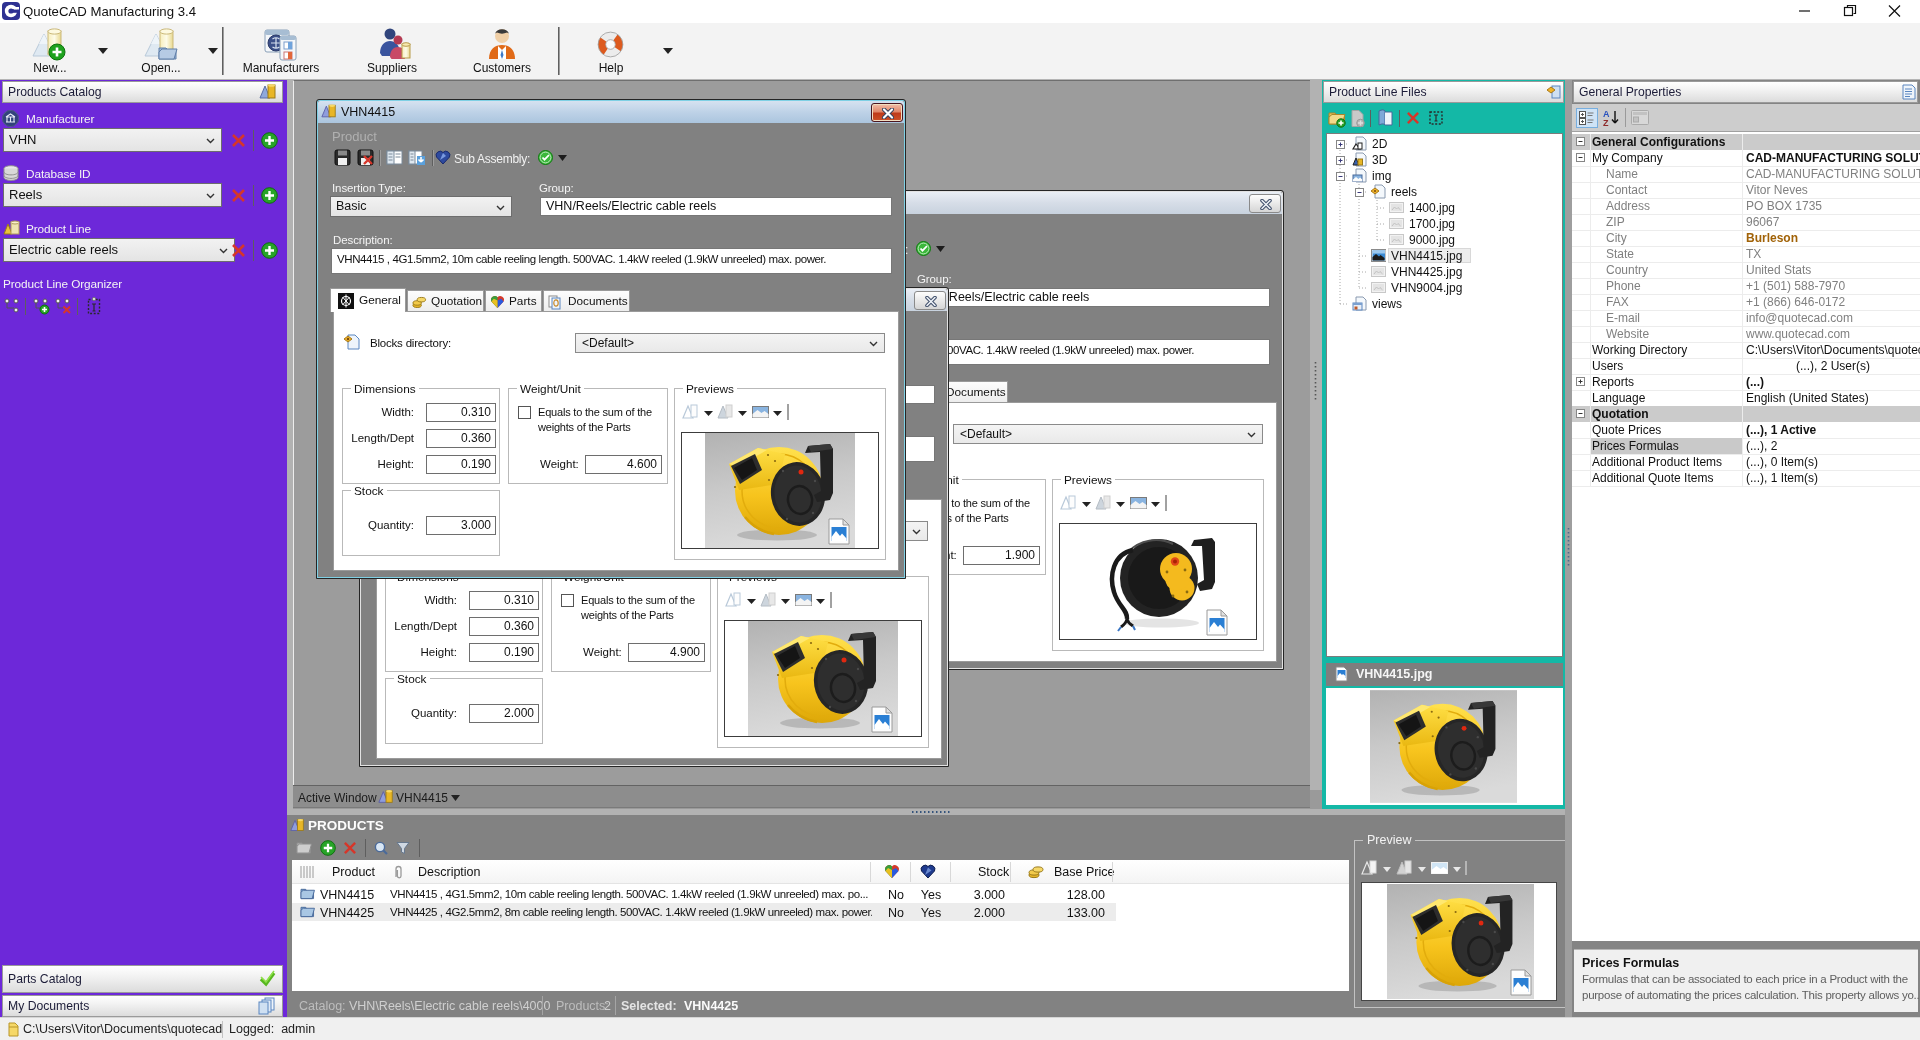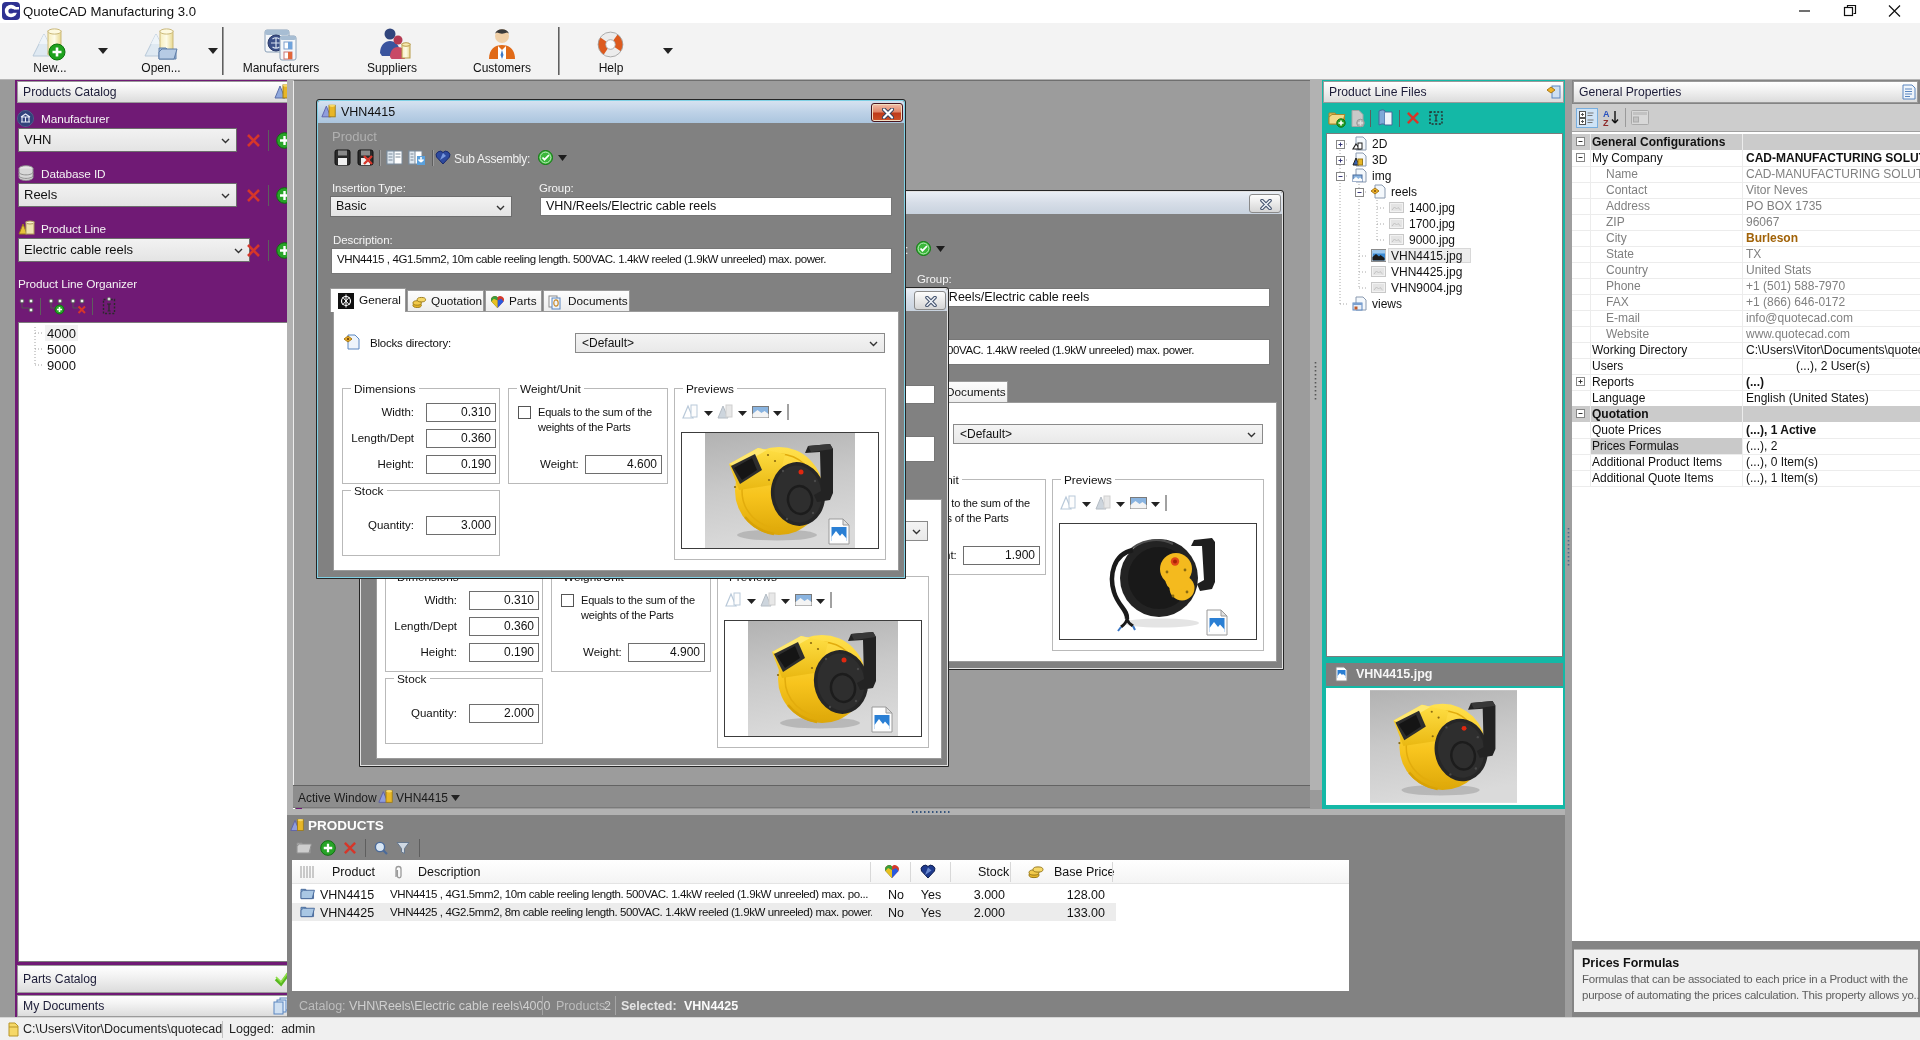"QuoteCAD Manufacturing 3.0" div.ab { text: 3.0 -> 3.4 }
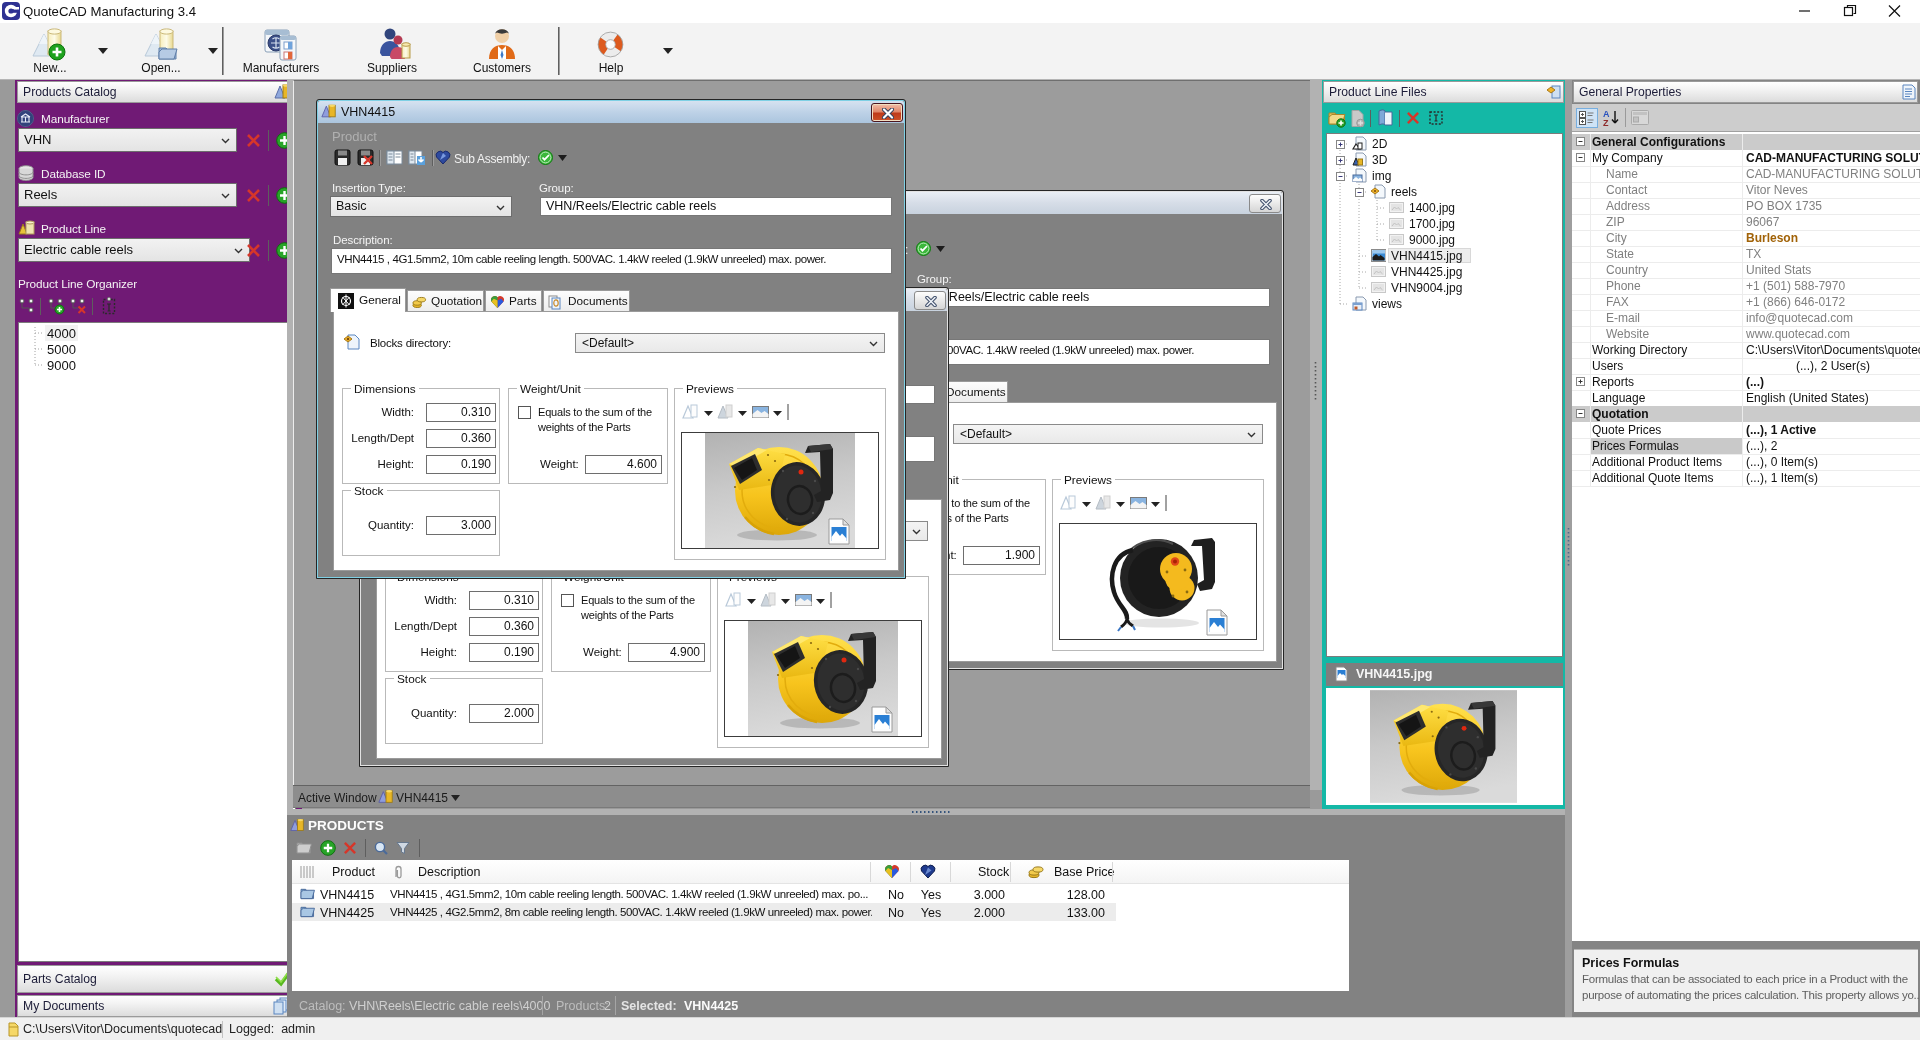"Products Catalog" div.ab { background: #701a75 -> #6d28d9; left: 15px -> 0 }
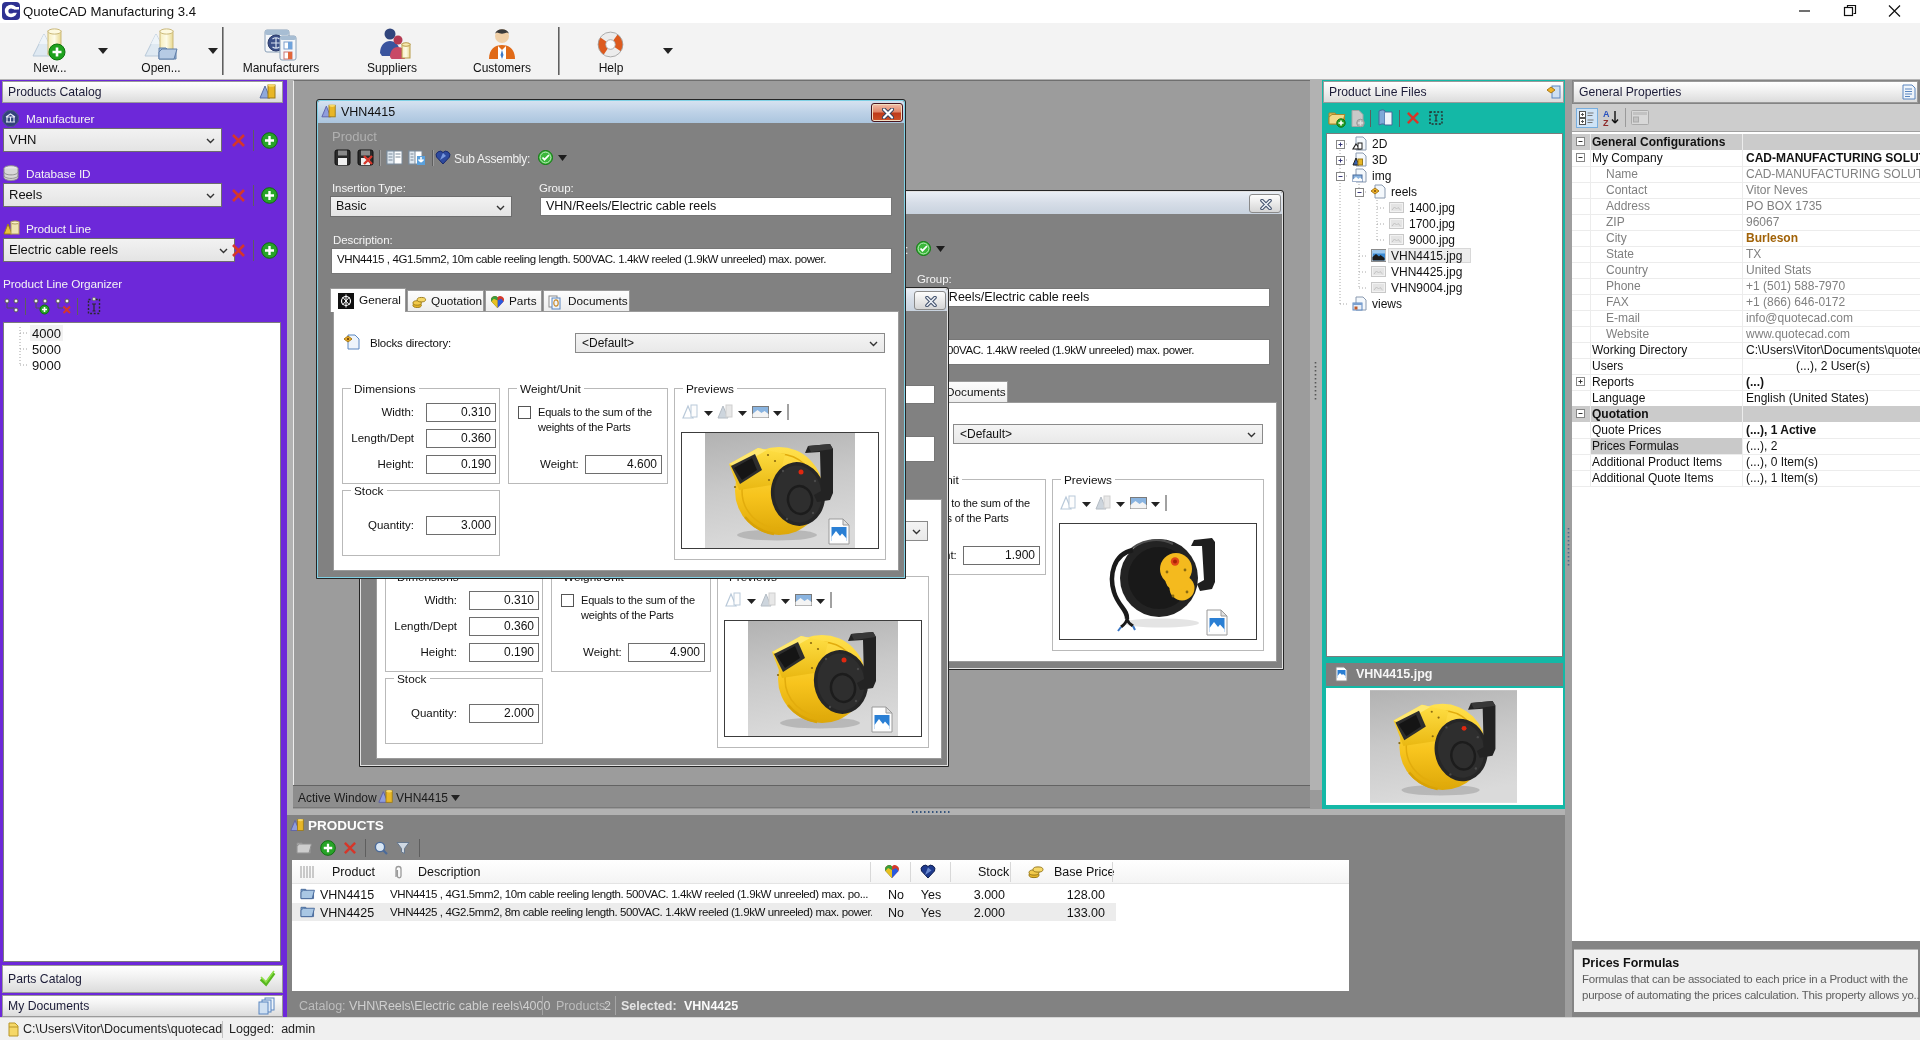"4000" div.ab { html: <div> <svg> <path></path> </svg> <div></div> <div>4000</div> <div>5000</div> <div>9000</div> </div> -> none }
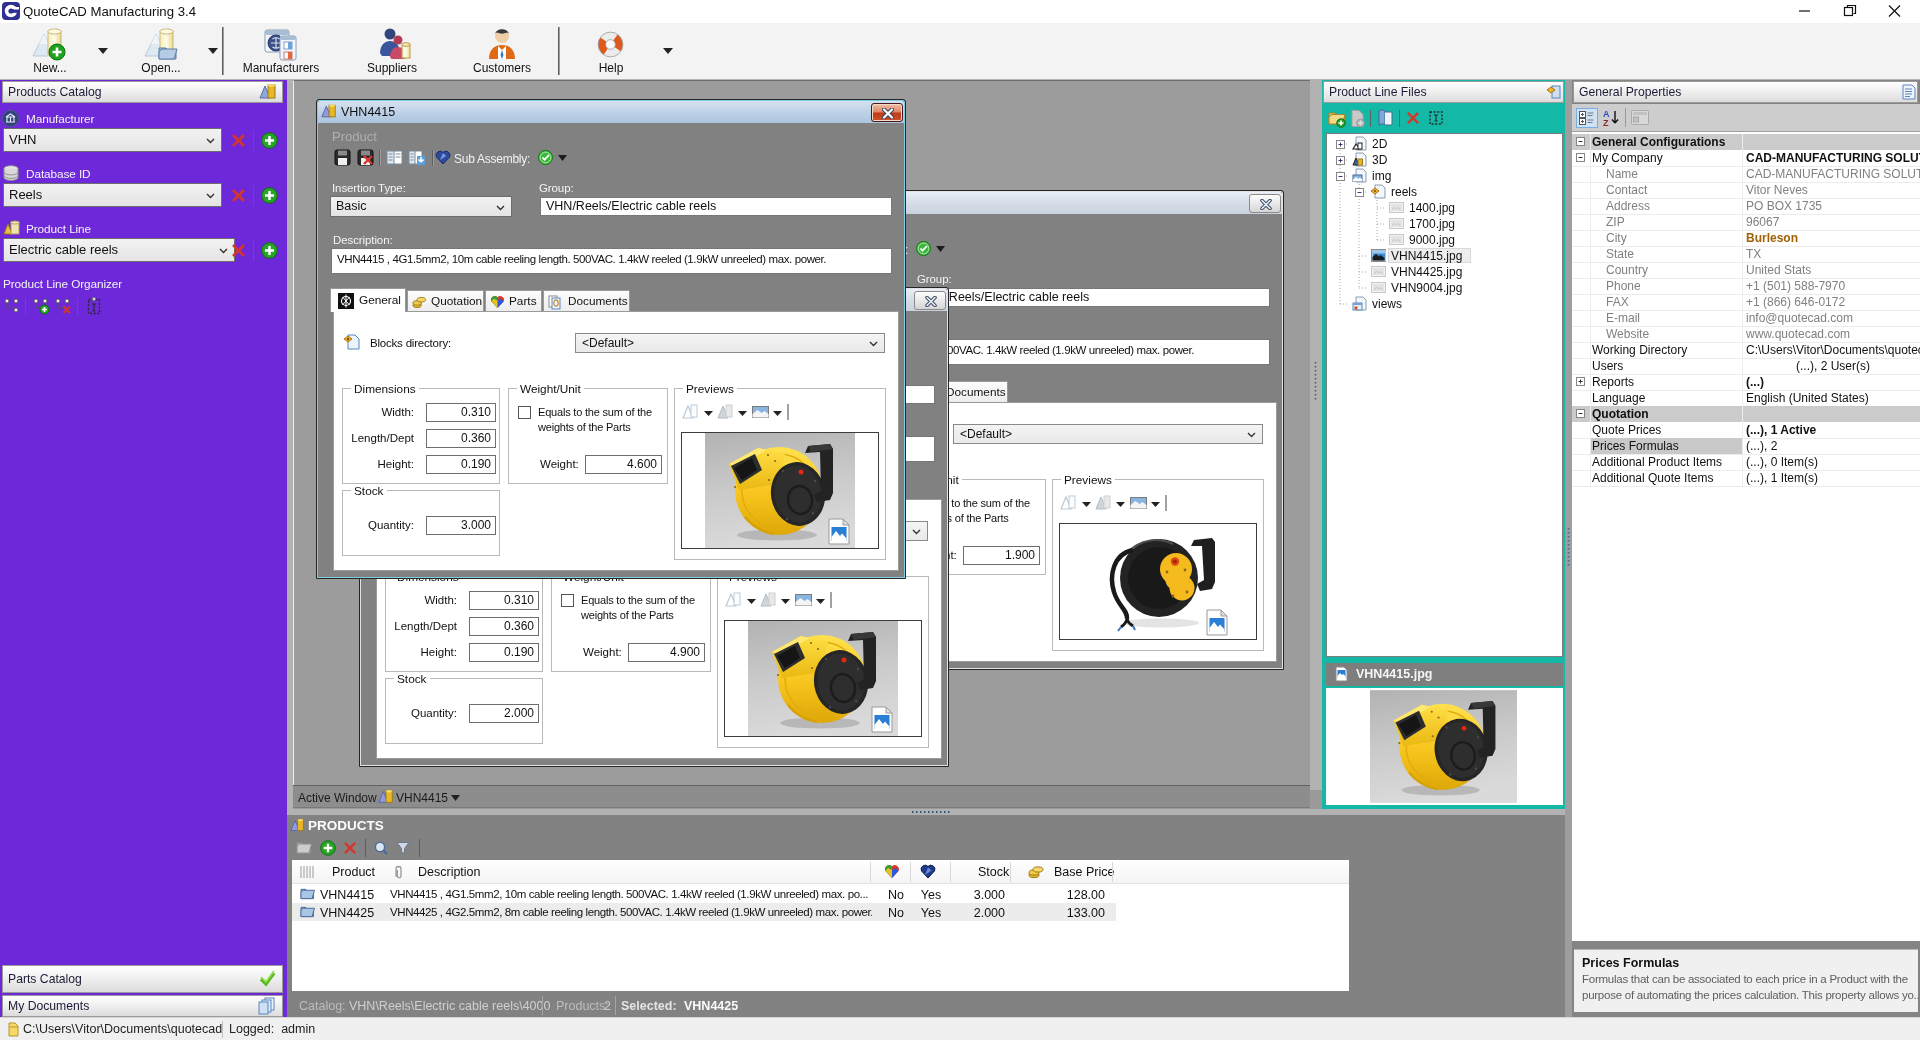"Preview" div.ab { html: none -> <div> <div>Preview</div> <svg> <path></path> <rect></rect> <path></path> <path></path> <rect></rect> <path></path> <rect></rect> <path></path> <path></path> <path></path> </svg> <div> <div> <svg> <use></use> </svg> </div> <svg> <use></use> </svg> </div> </div> }
